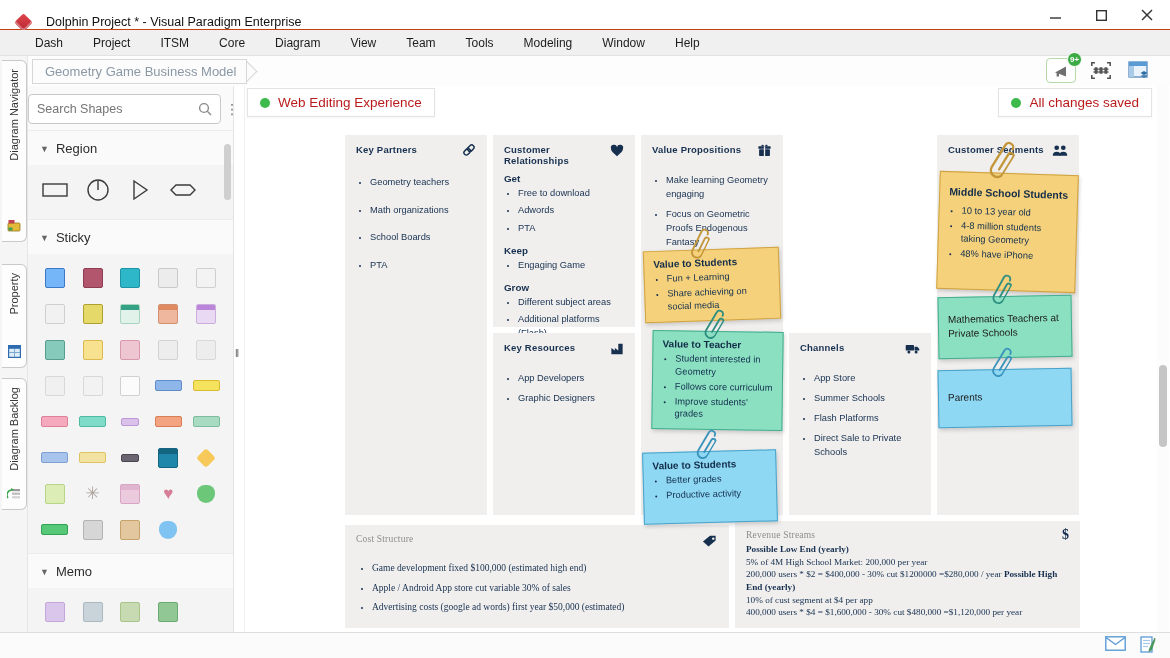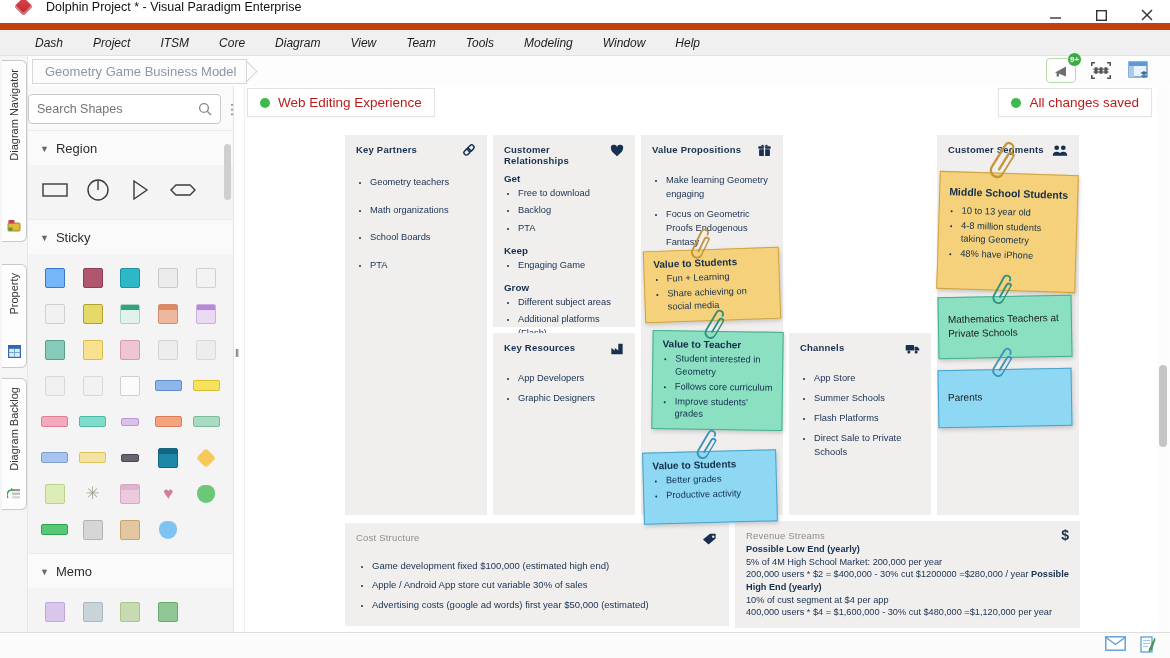"Dolphin Project * - Visual" .titlebar { align-items: flex-start -> flex-end; border-bottom: 7px solid #c2410c -> 1px solid #c2410c }
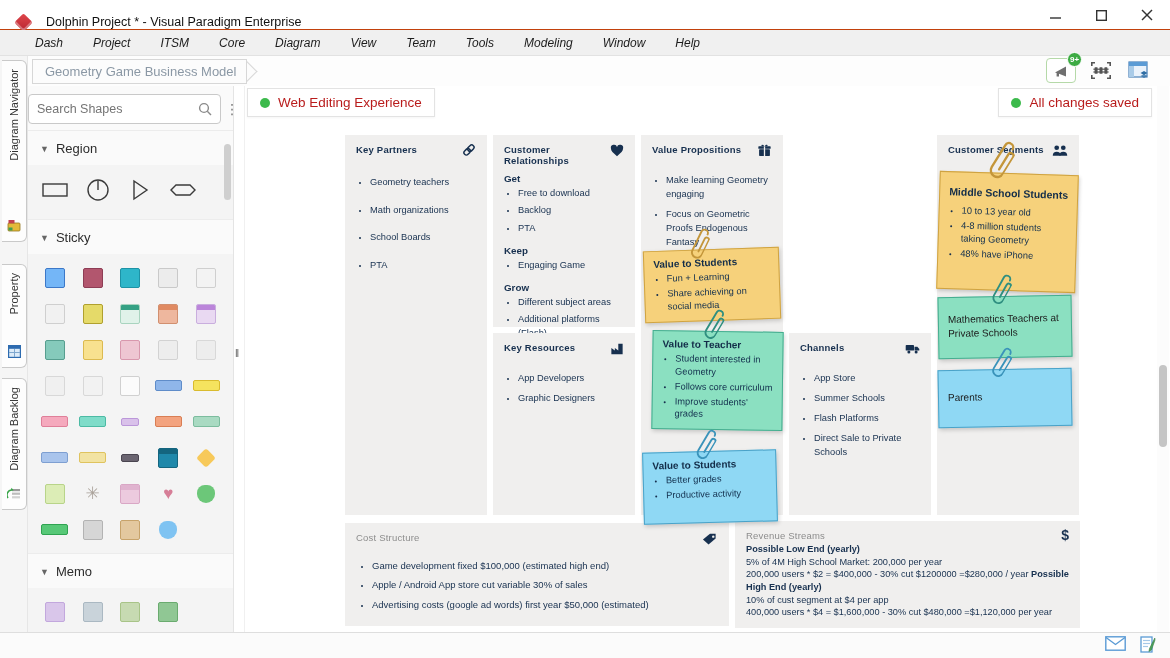"Dash" .menubar li { font-style: italic -> none }
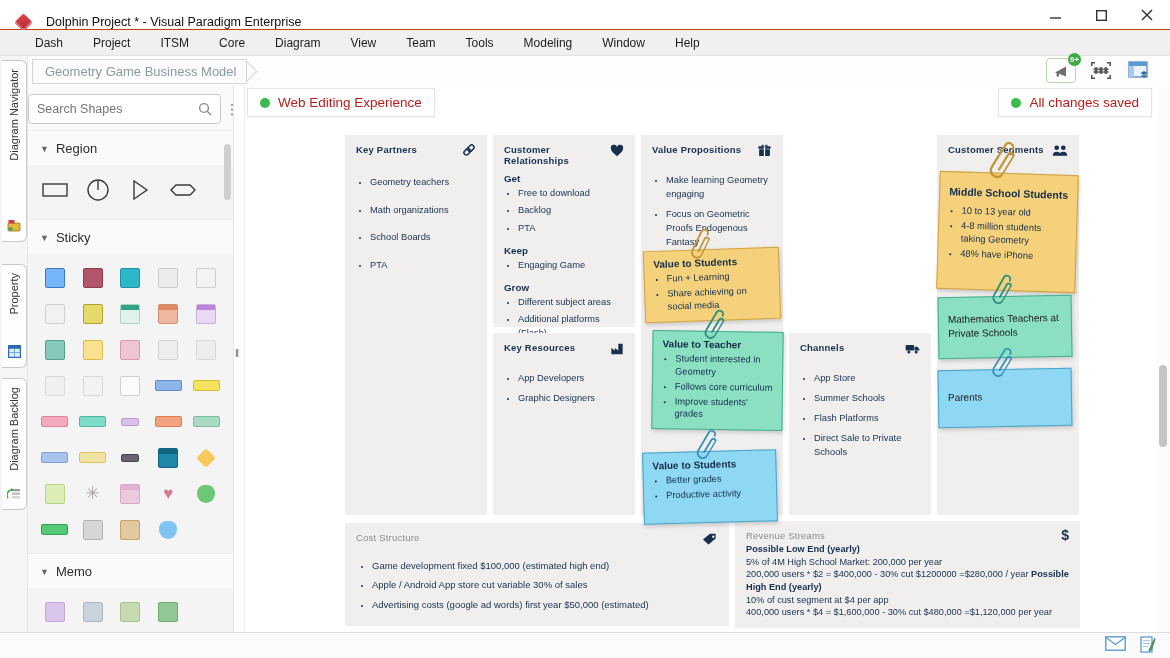"Backlog" li { text: Backlog -> Adwords }
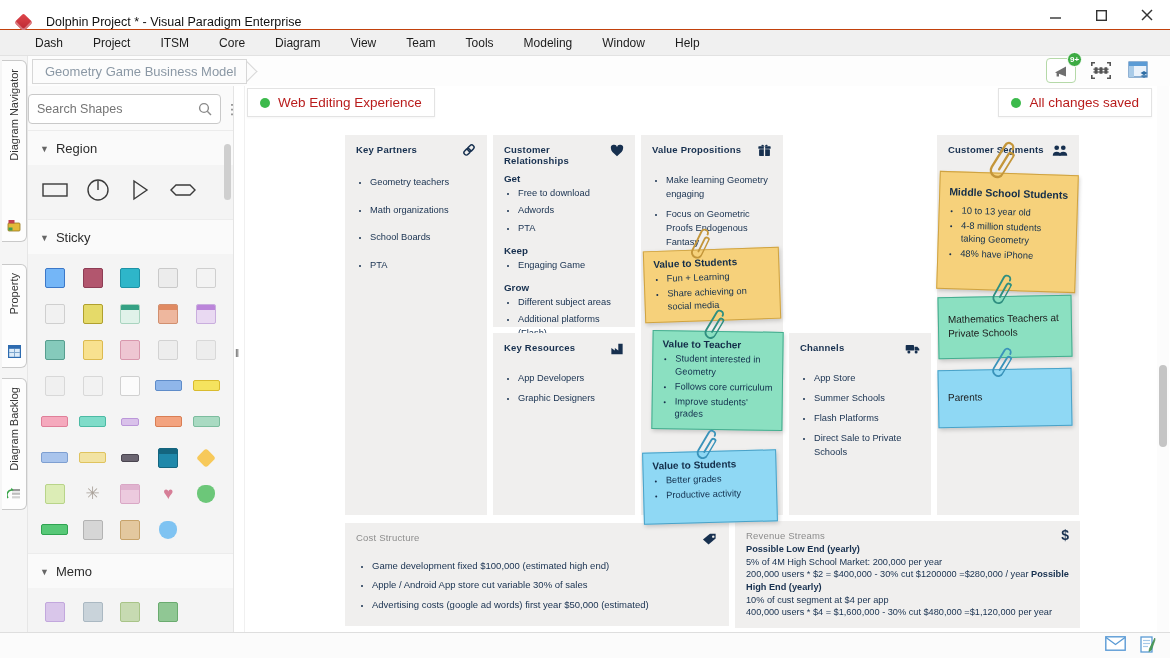"Cost Structure" .bmc-bottom { align-items: center -> flex-end; font-family: none -> Liberation Serif, serif }
